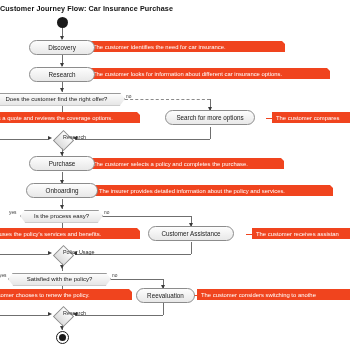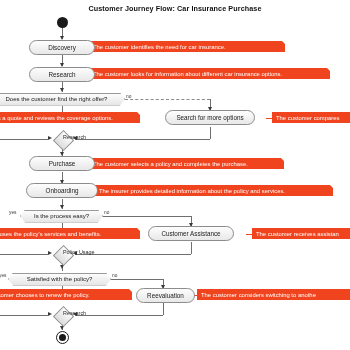"Customer Journey Flow: Car Insurance" .title { text-align: center -> none }
